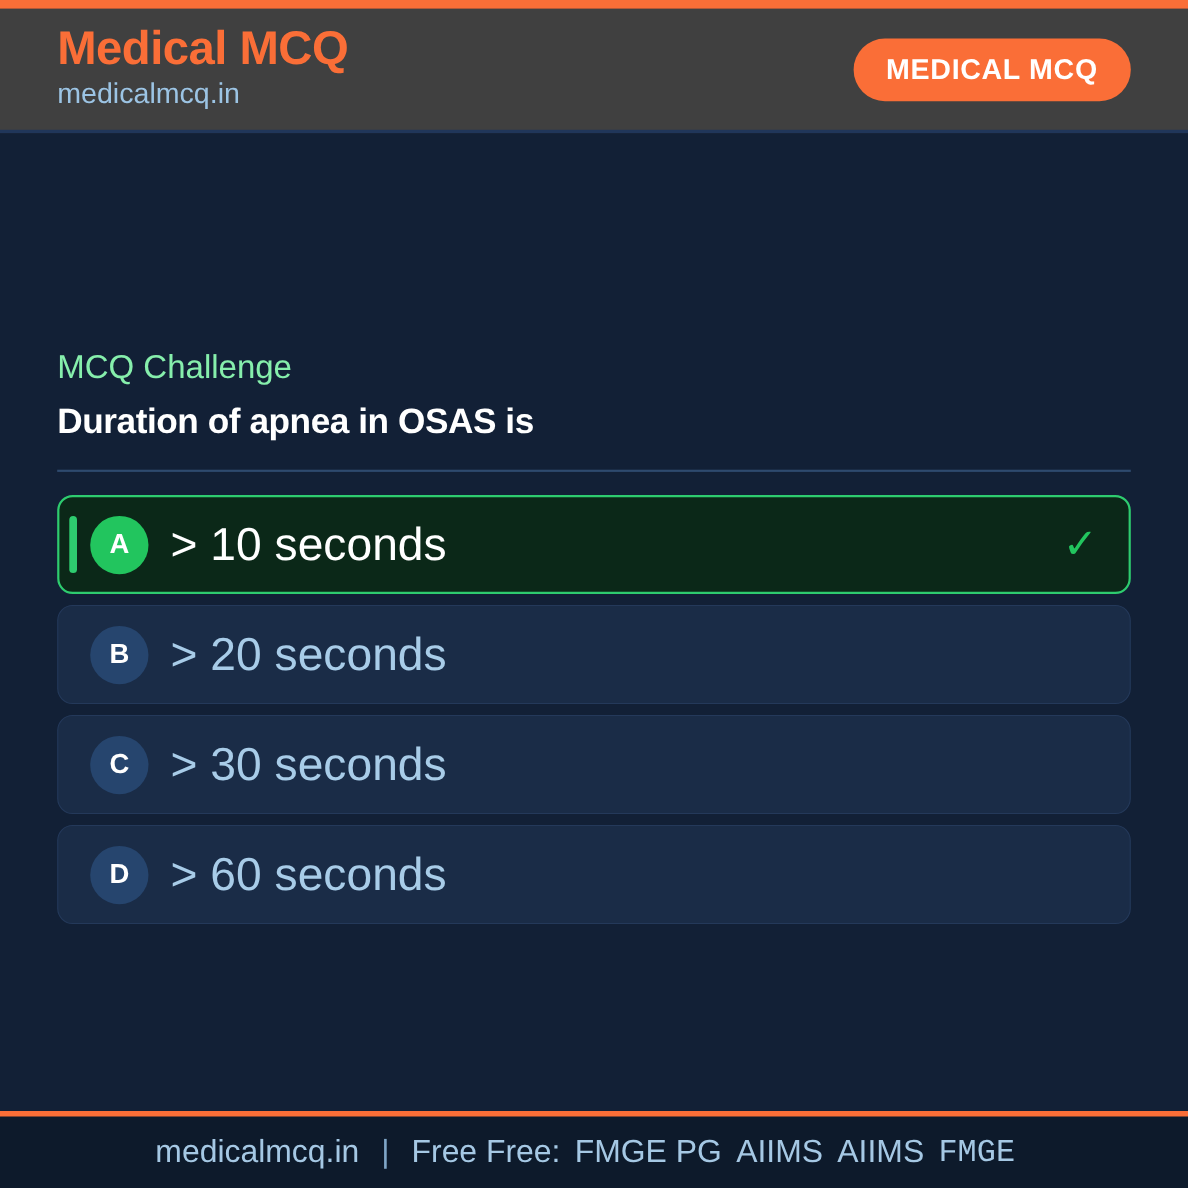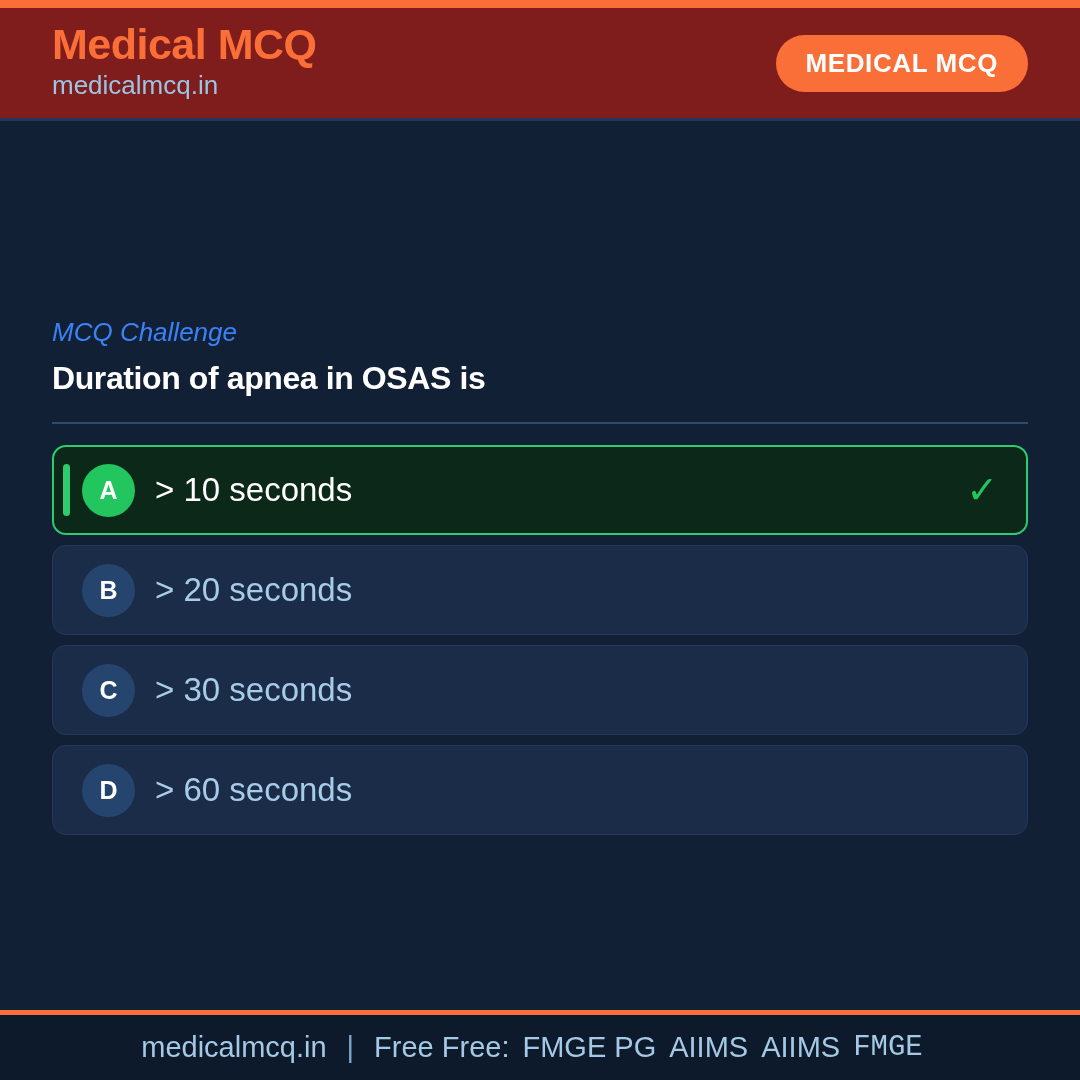"Medical MCQ" .header { background: #7f1d1d -> #404040 }
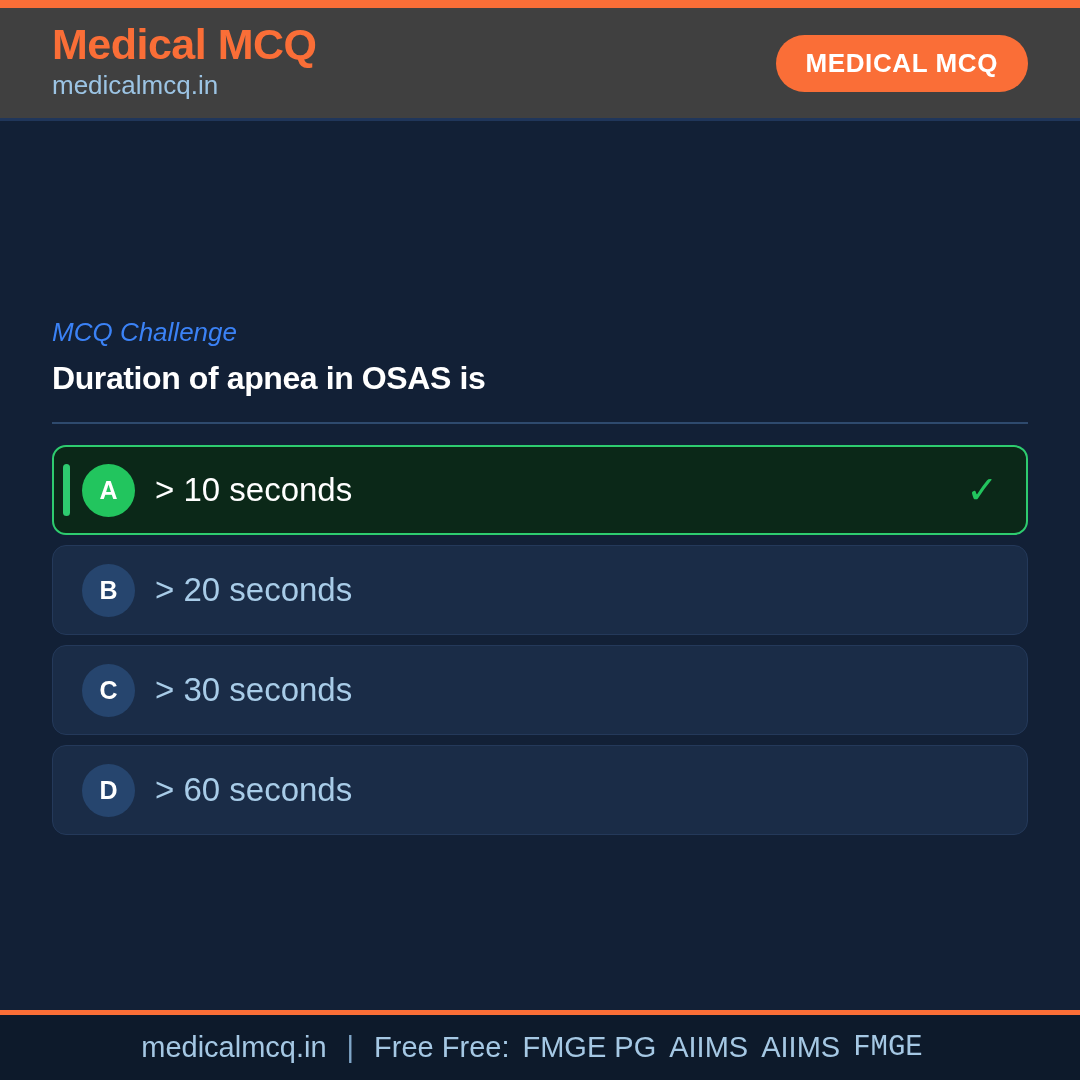"MCQ Challenge" .eyebrow { color: #3b82f6 -> #86efac; font-size: 26px -> 30px; font-style: italic -> none }
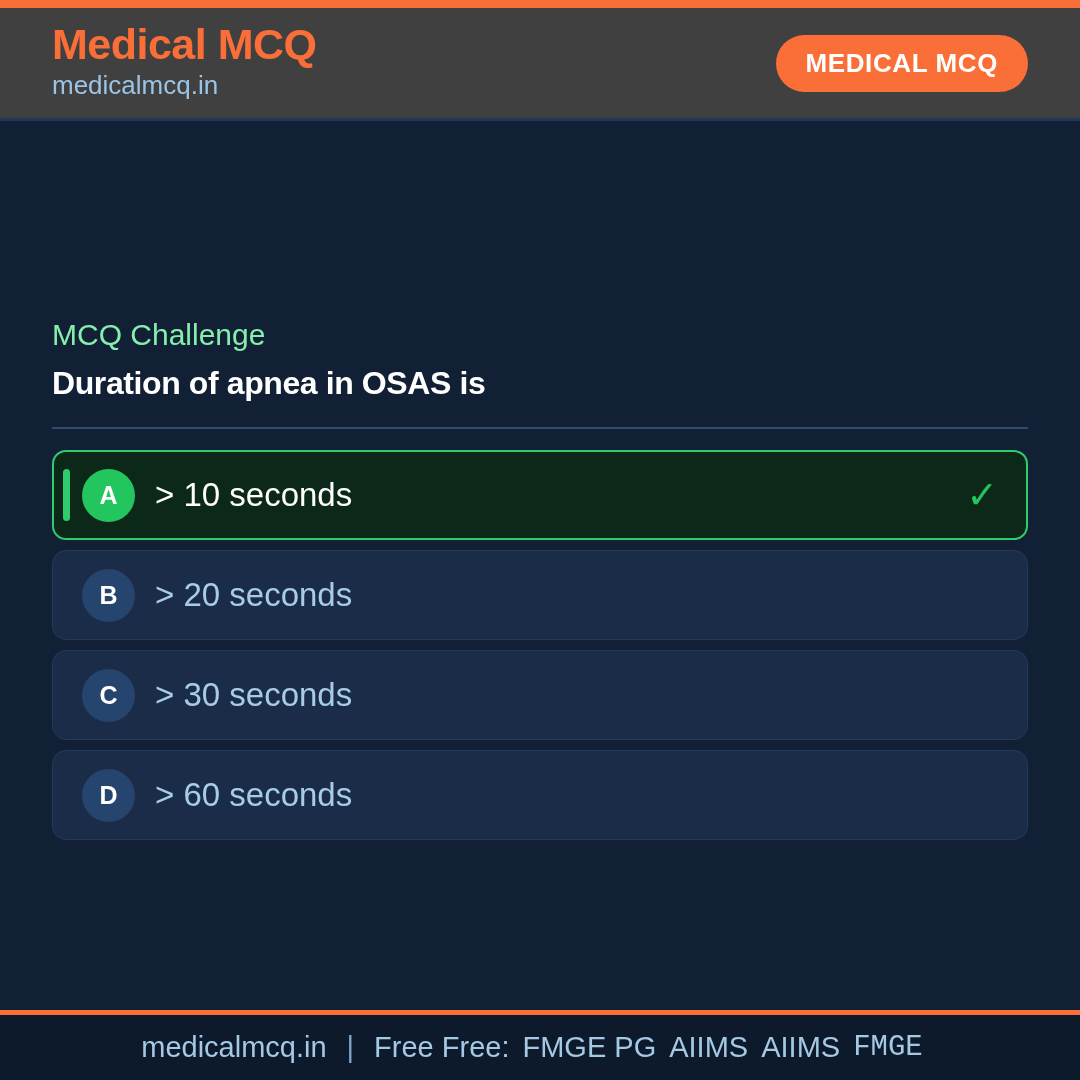"> 10 seconds" .option-text { font-size: 33px -> 42px }
